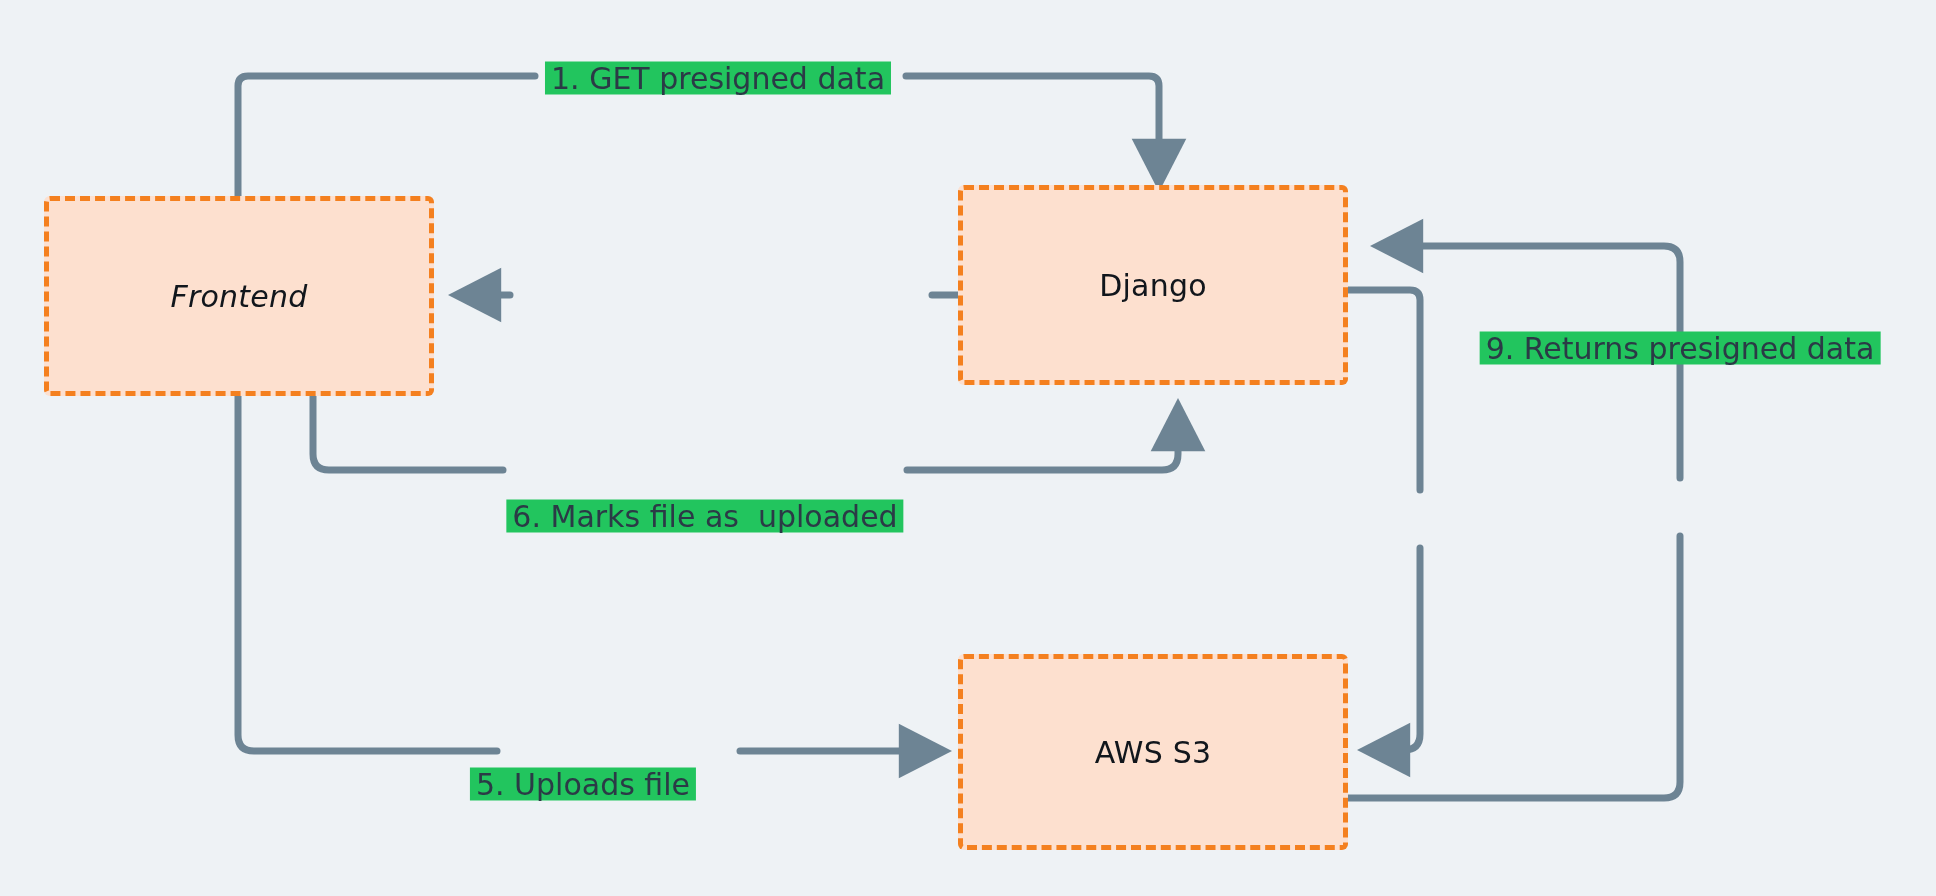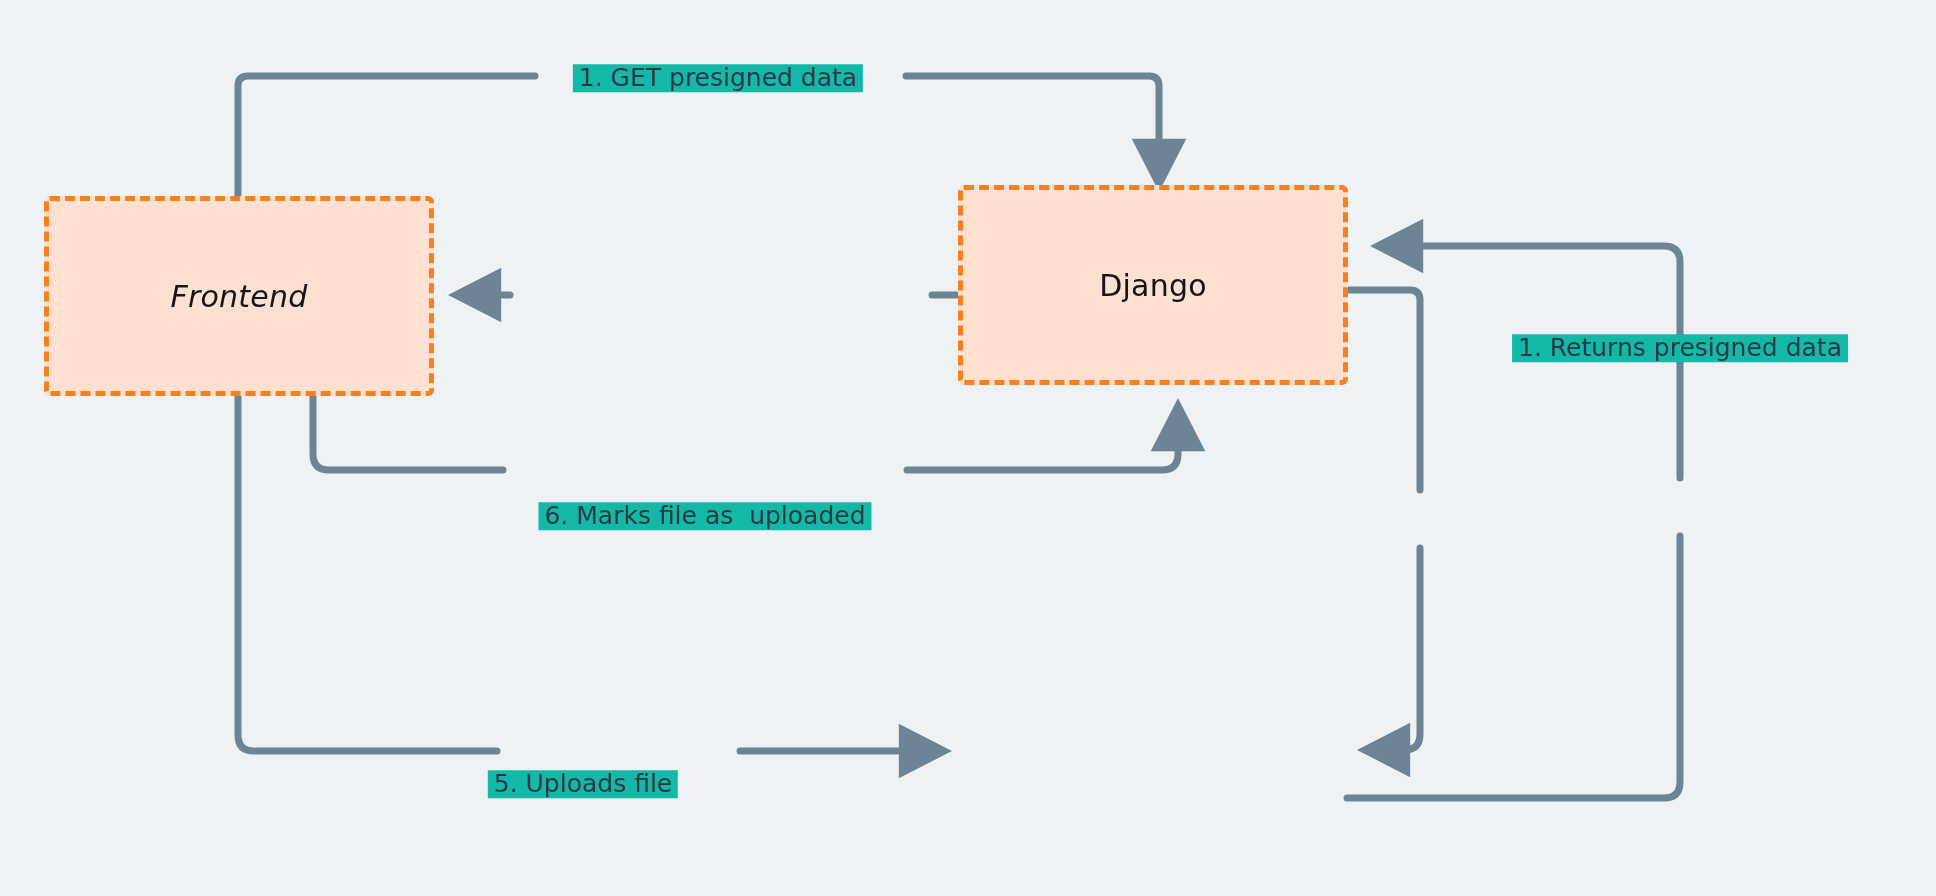"1. GET presigned data" .edge-label { background: #14b8a6 -> #22c55e; font-size: 25px -> 30px }
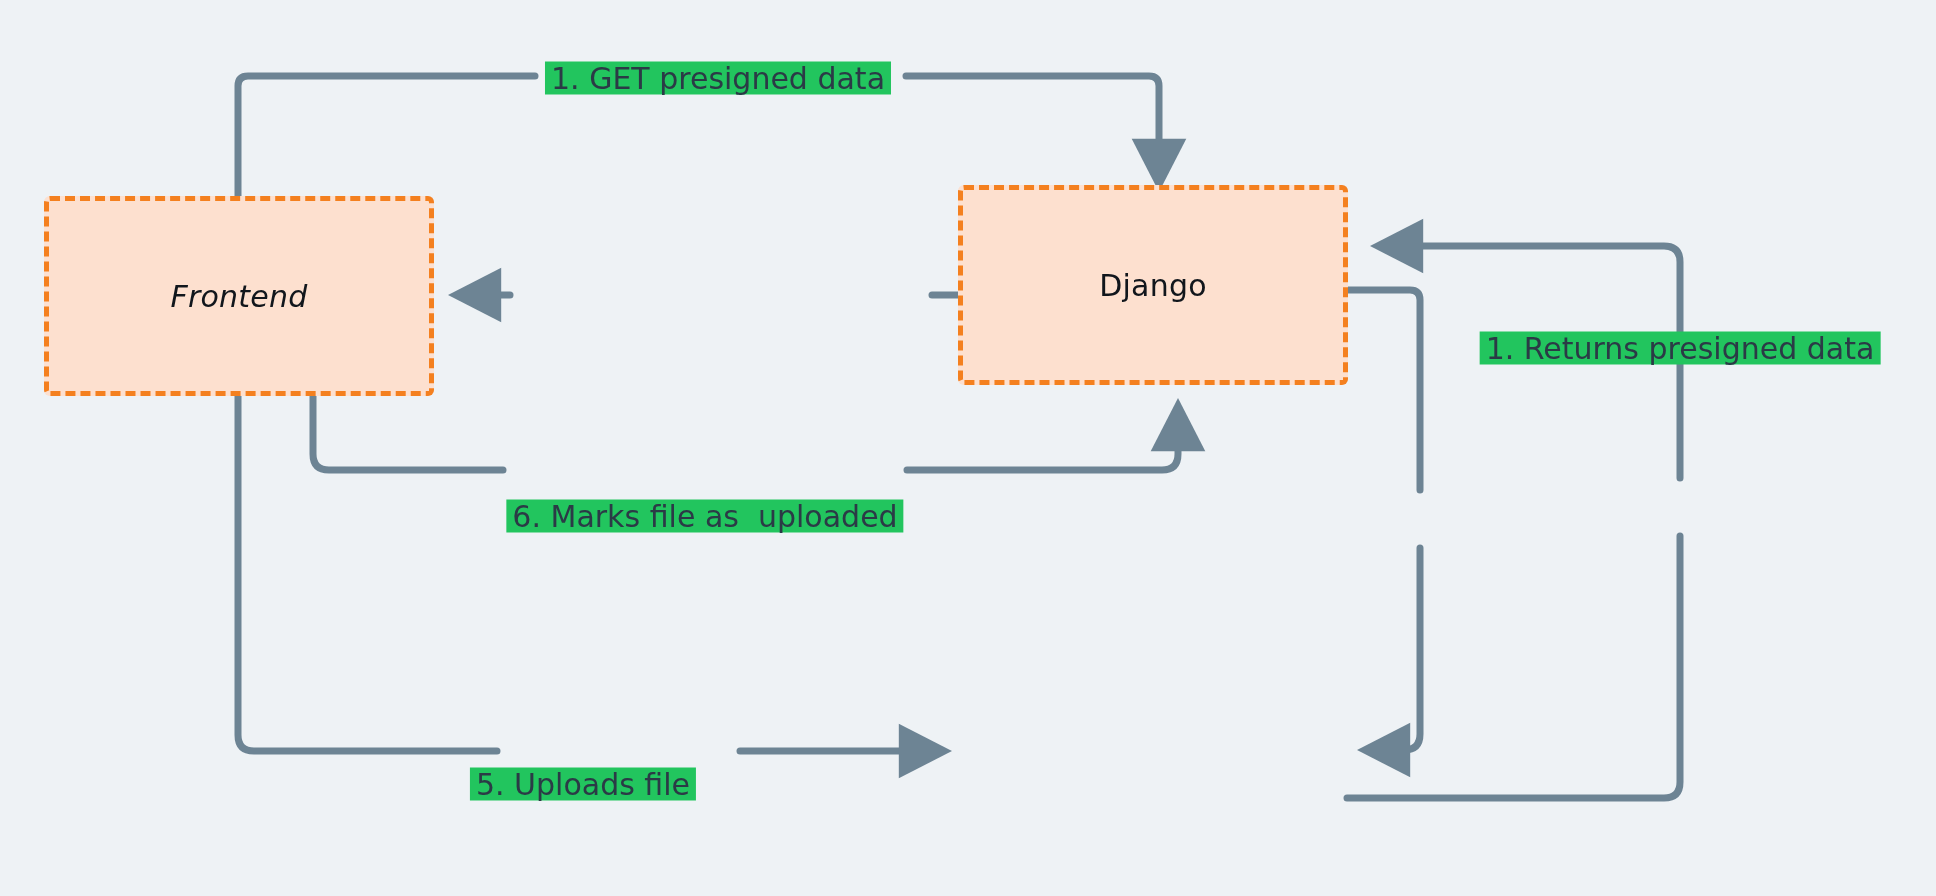"1. Returns presigned data" div.edge-label { text: 1 -> 9 }
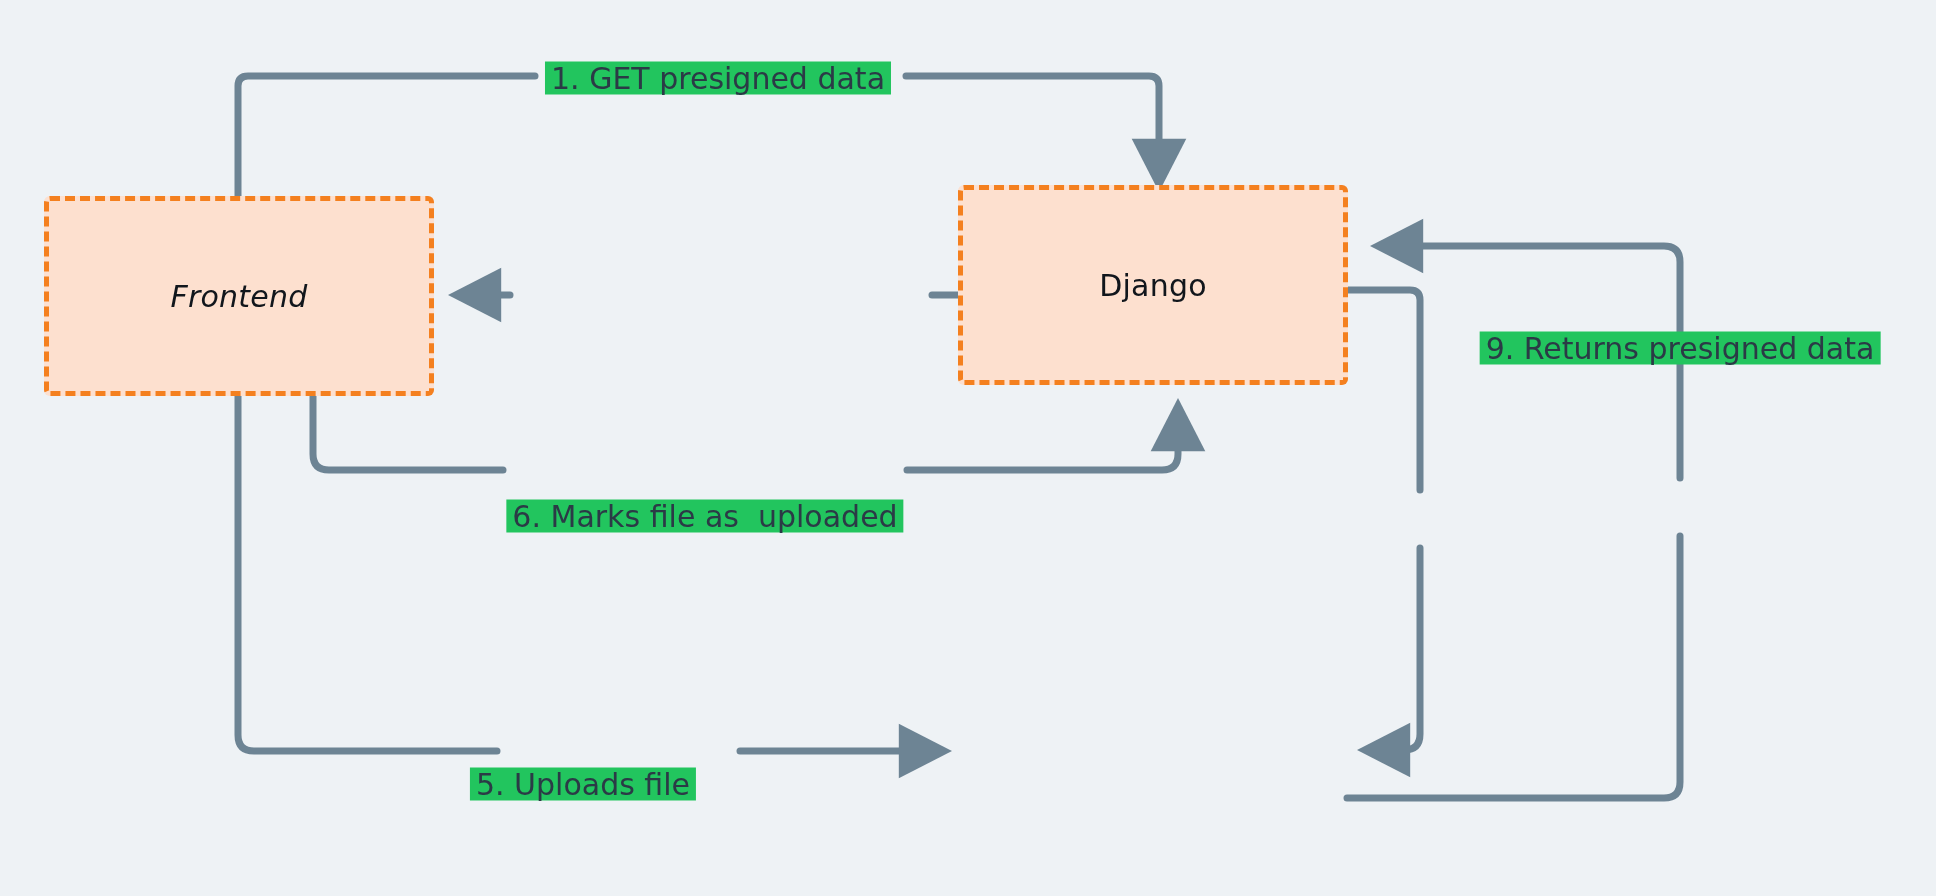"AWS S3" div.node-box { html: none -> <div> <span>AWS S3</span> </div> }
